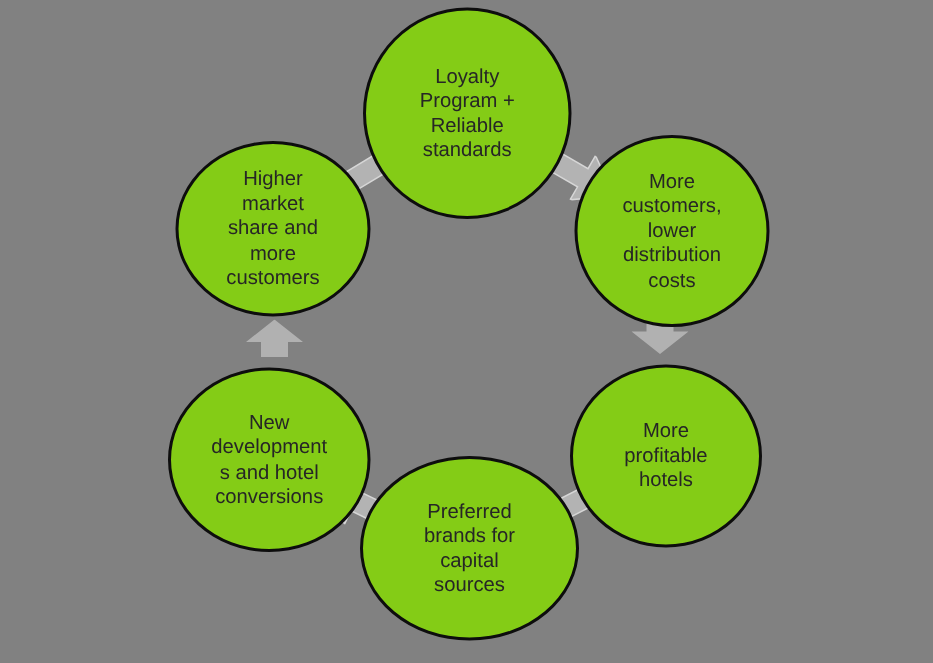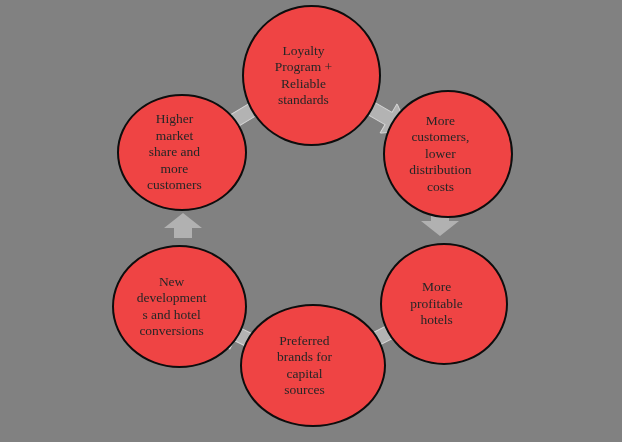"Loyalty" .node { background: #ef4444 -> #84cc16; font-family: Liberation Serif, serif -> none; justify-content: none -> center }
